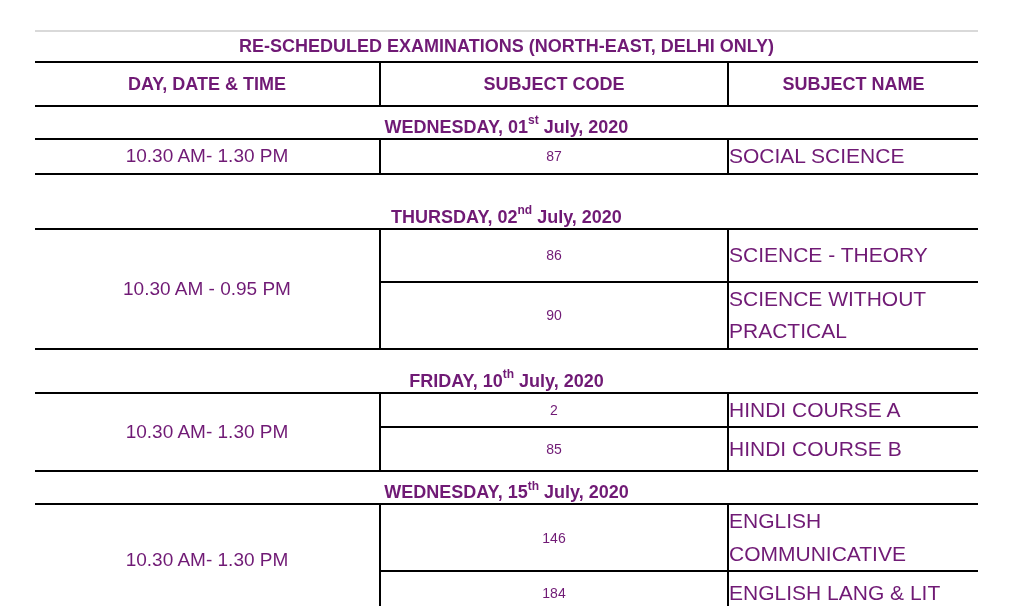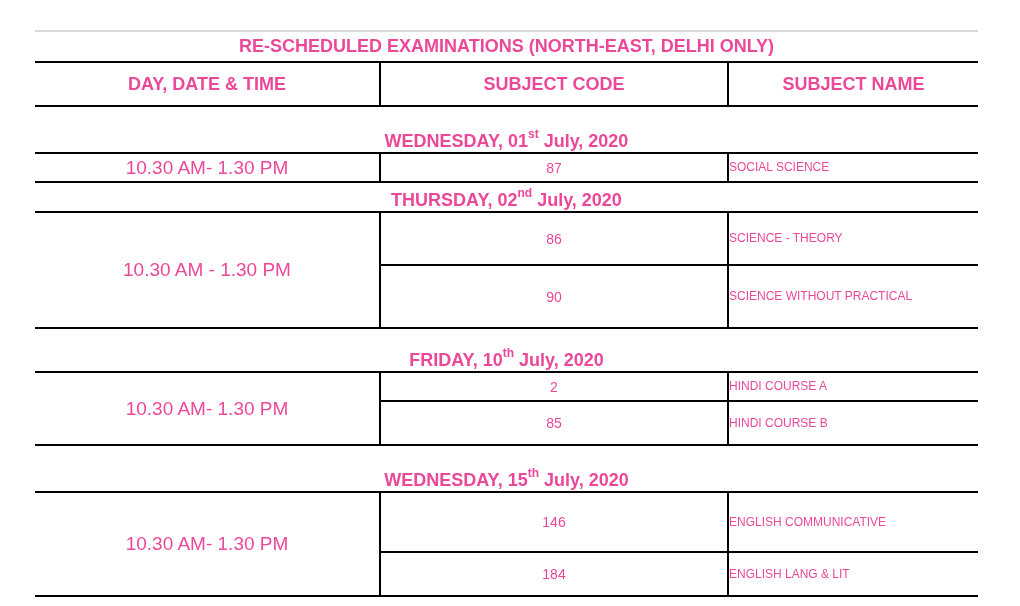"RE-SCHEDULED EXAMINATIONS (NORTH-EAST," .page { color: #ec4899 -> #701a75 }
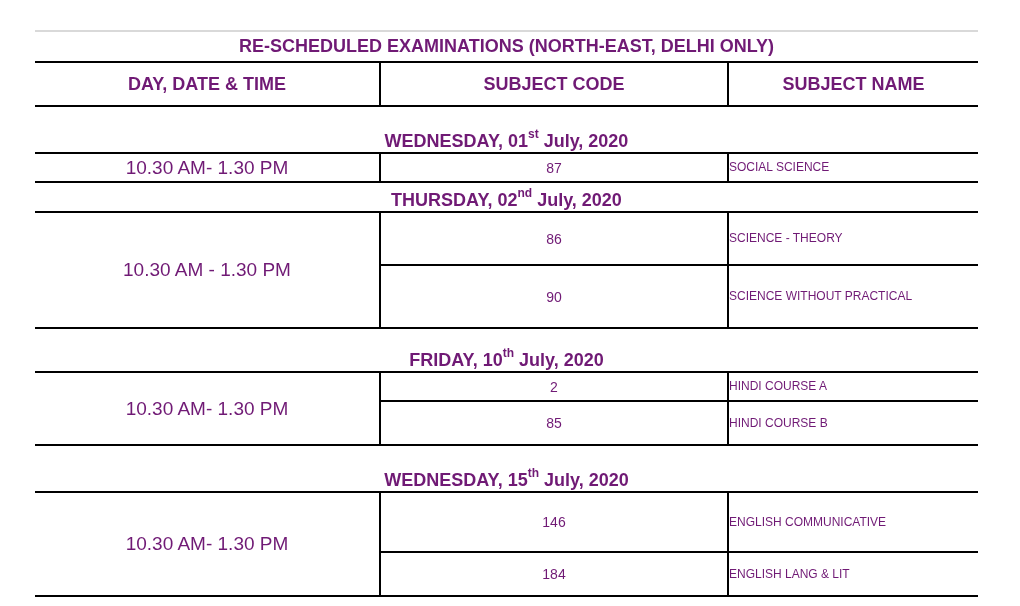"WEDNESDAY, 01st July, 2020" tr.h47 { height: 47px -> 33px }
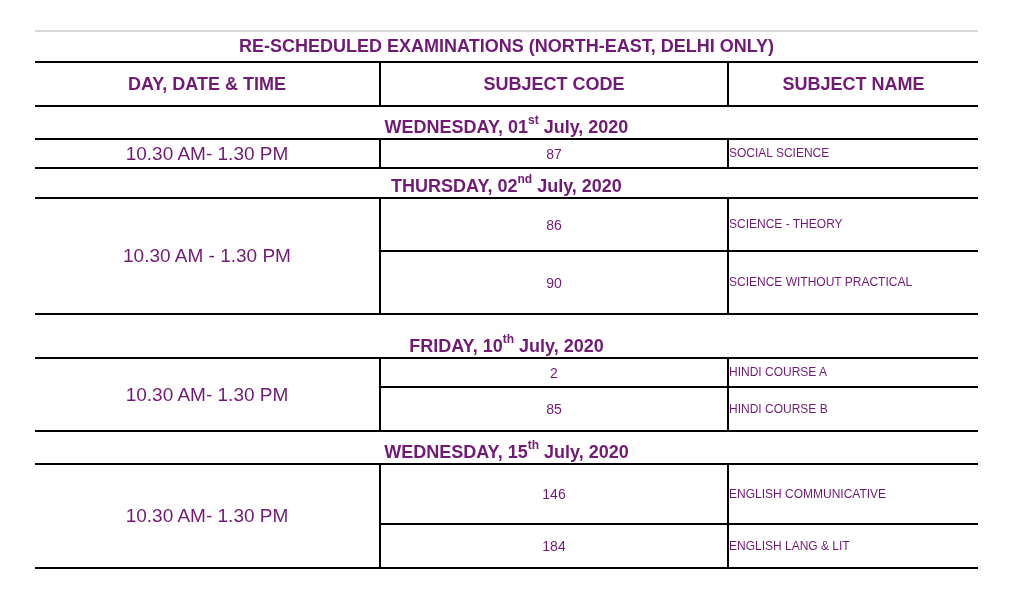"SOCIAL SCIENCE" .name-cell { font-size: 12px -> 21px }
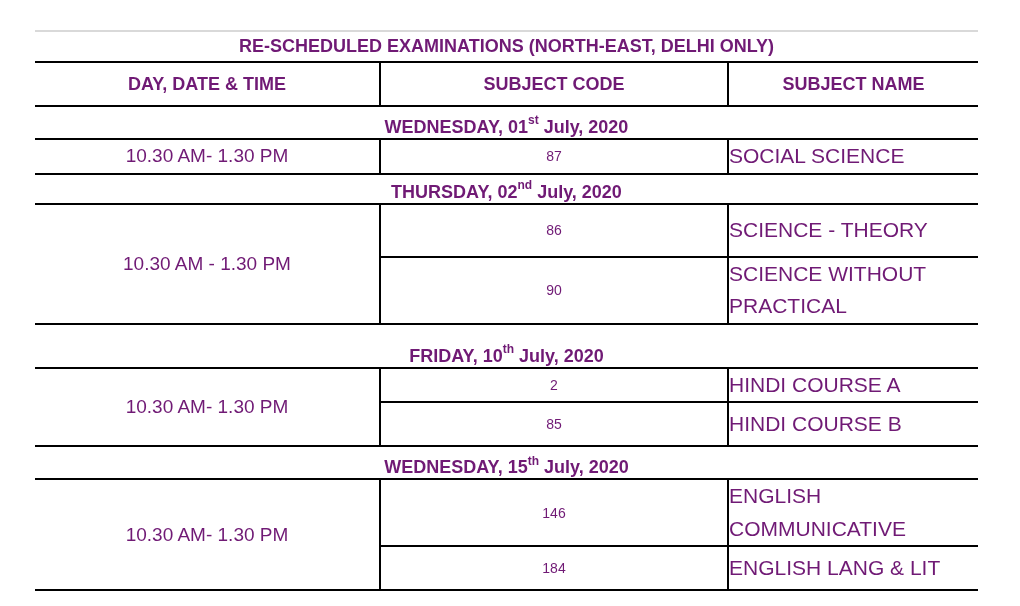"THURSDAY, 02nd July, 2020" tr.h46 { height: 30px -> 55px }
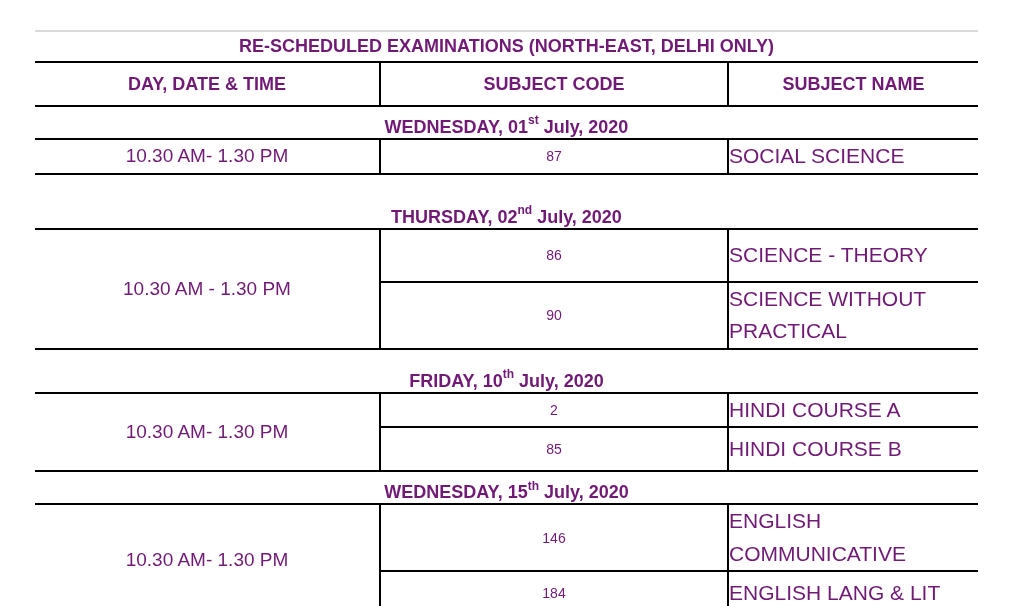"10.30 AM - 1.30 PM" td.time-cell { text: 1.30 -> 0.95 }
